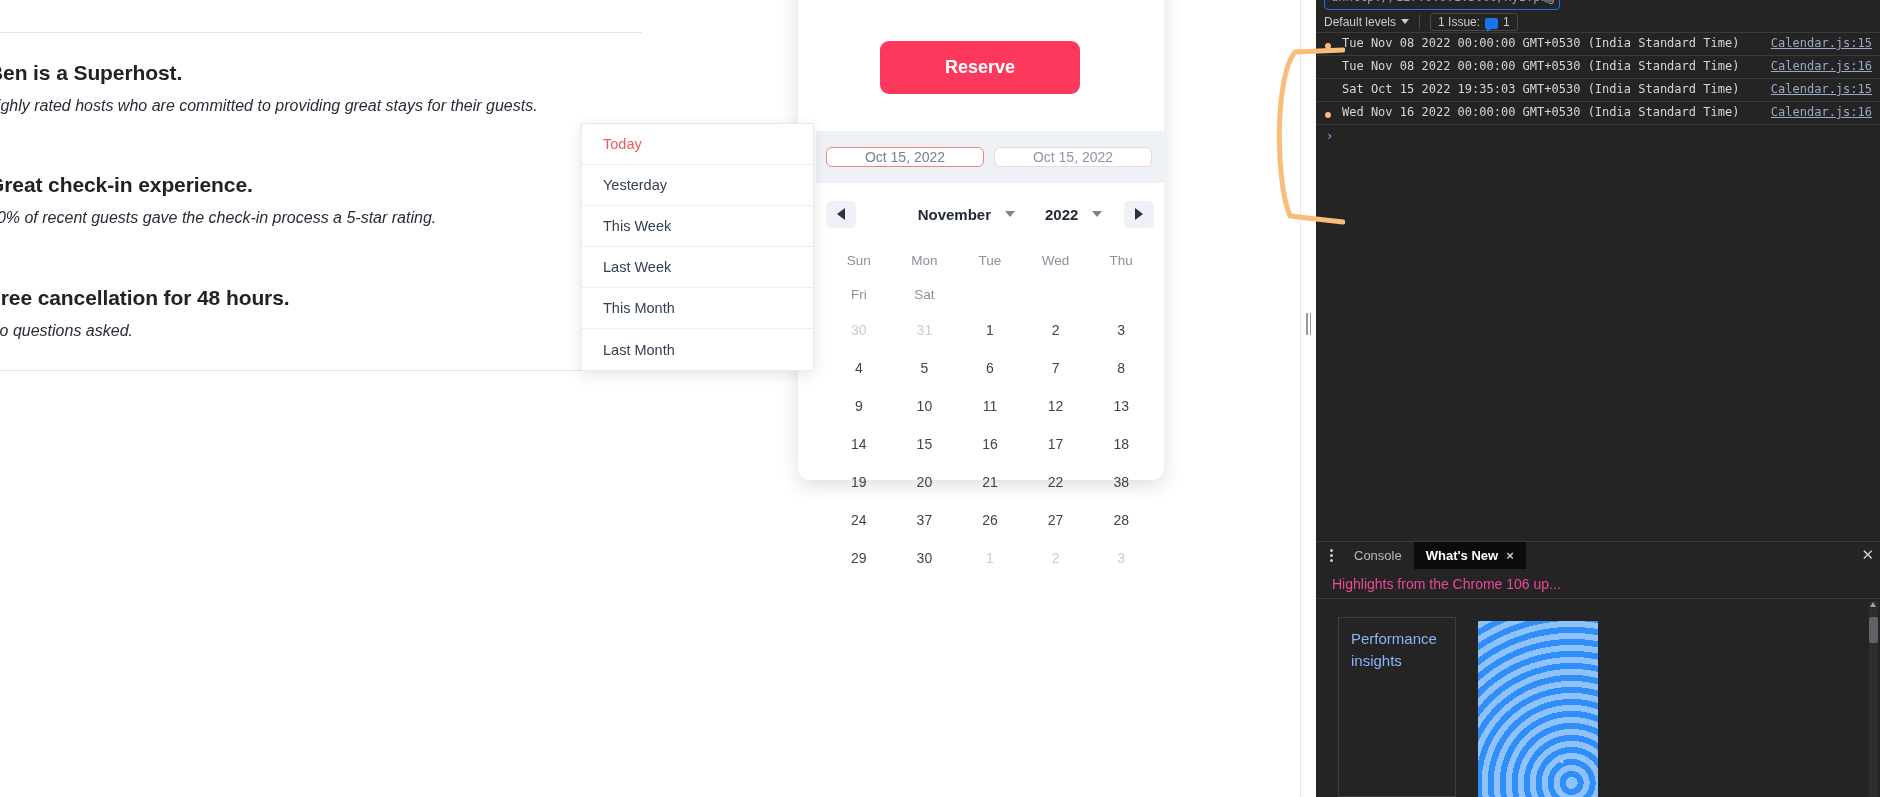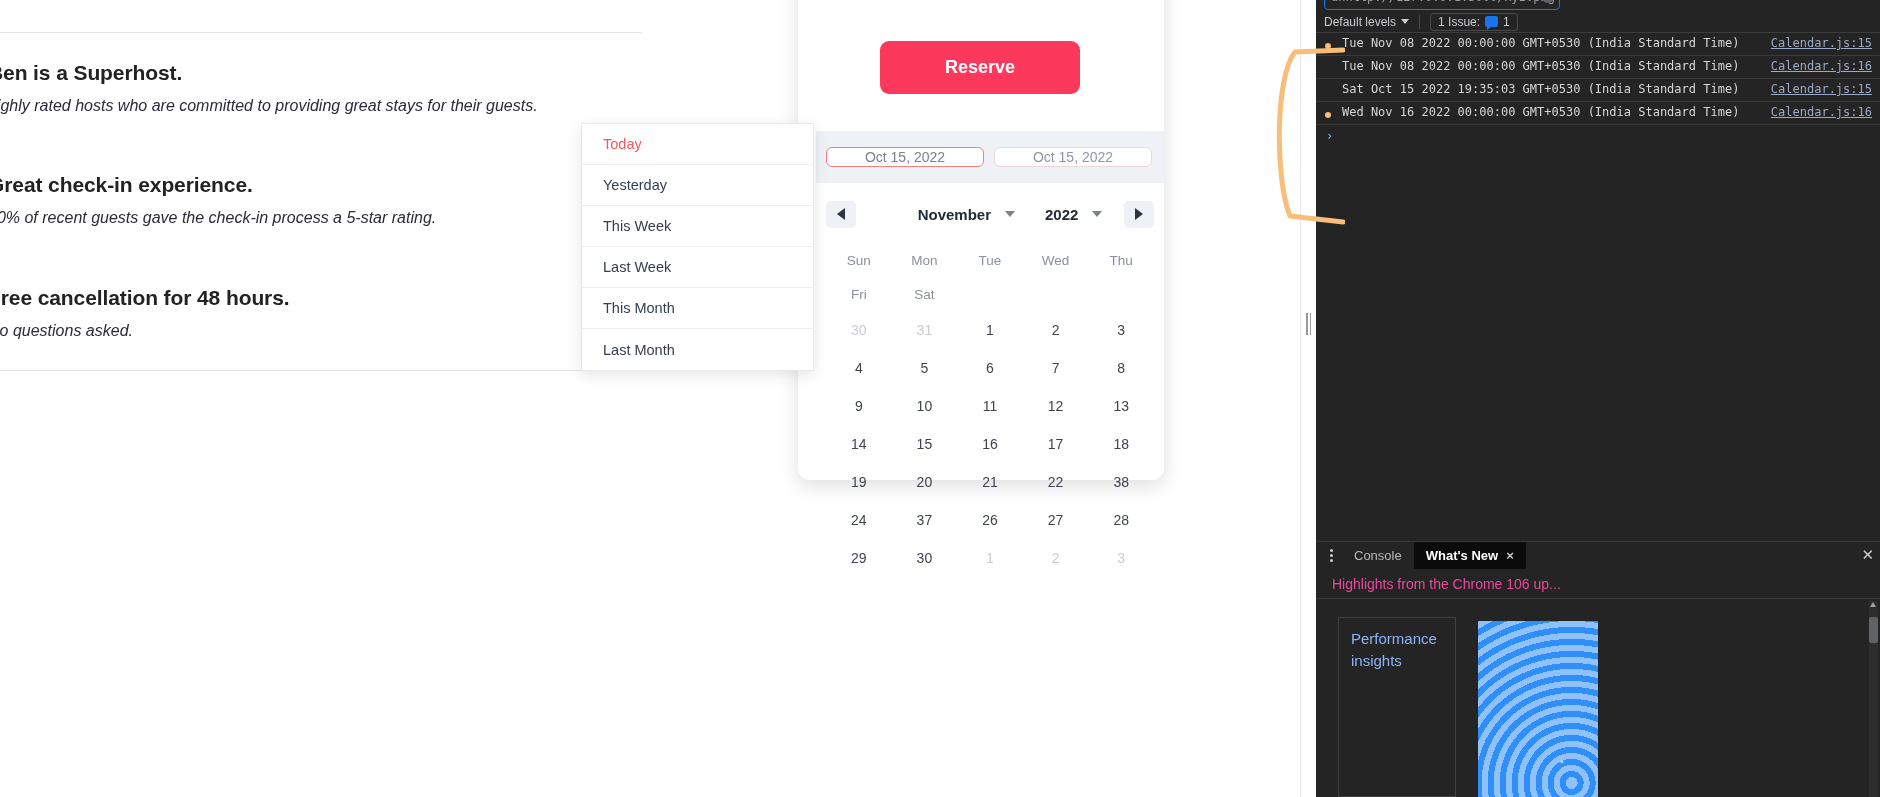"1 Issue:" .dt-issue { align-items: center -> flex-end }
